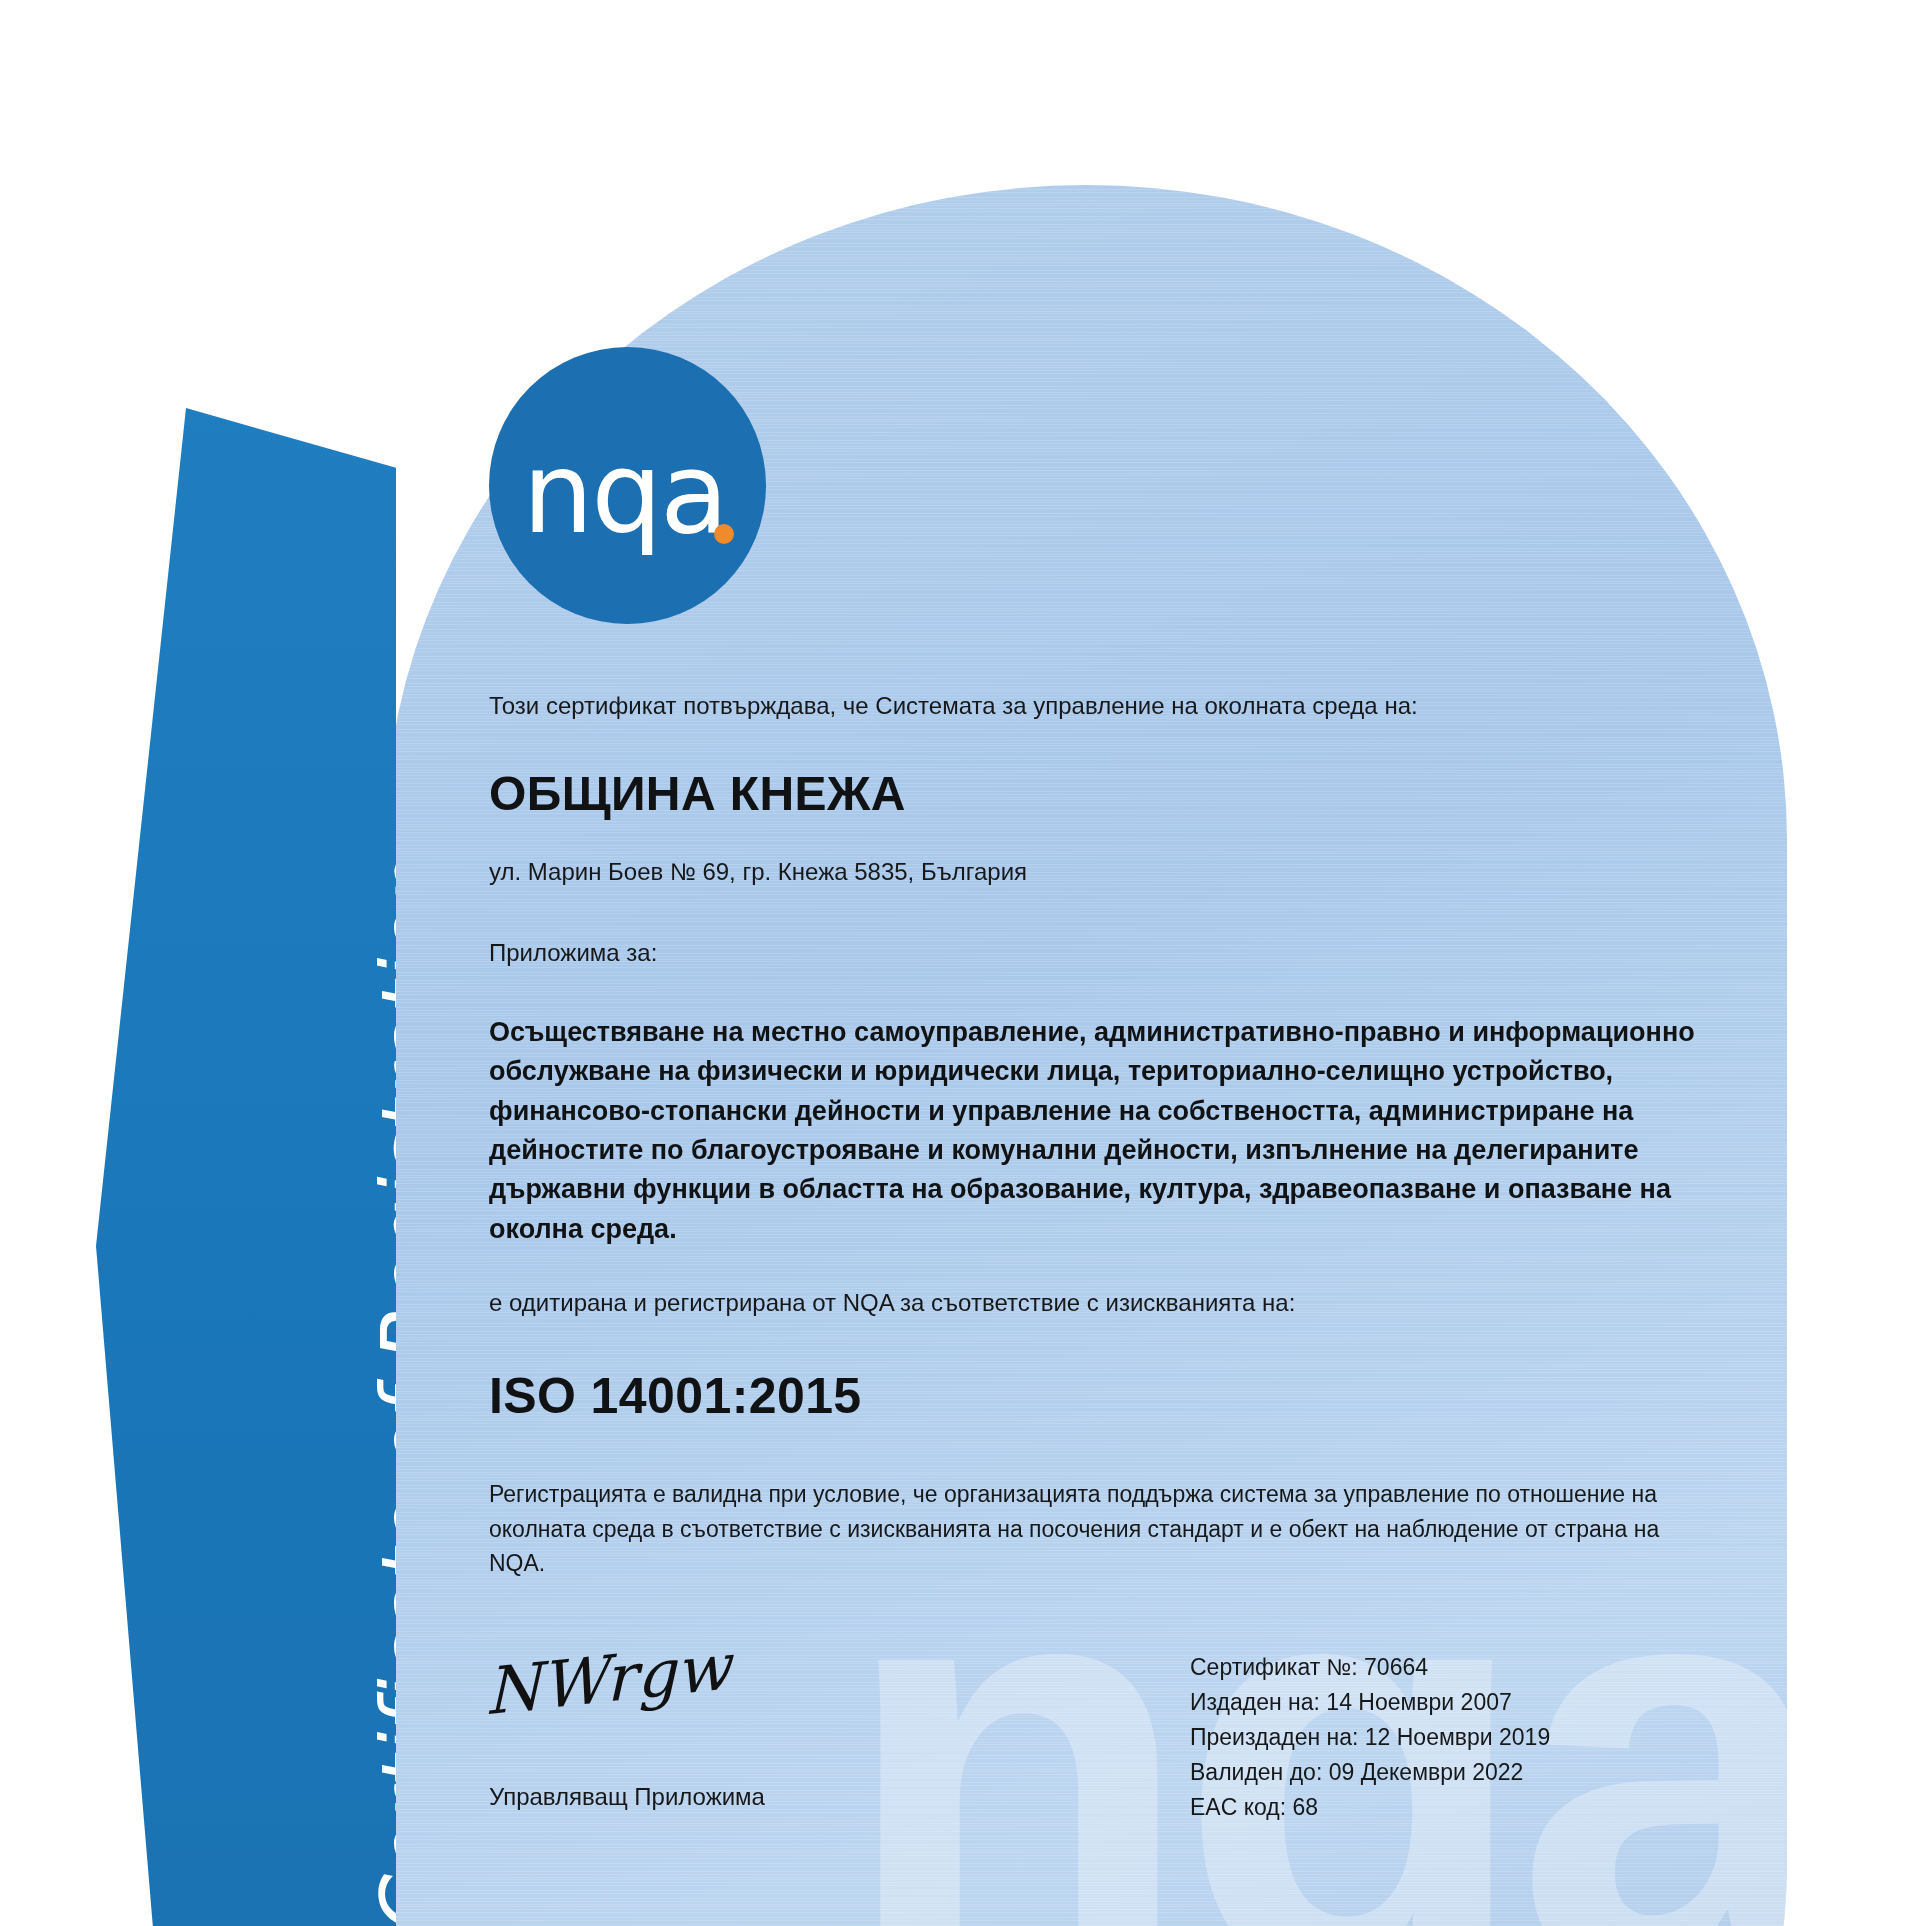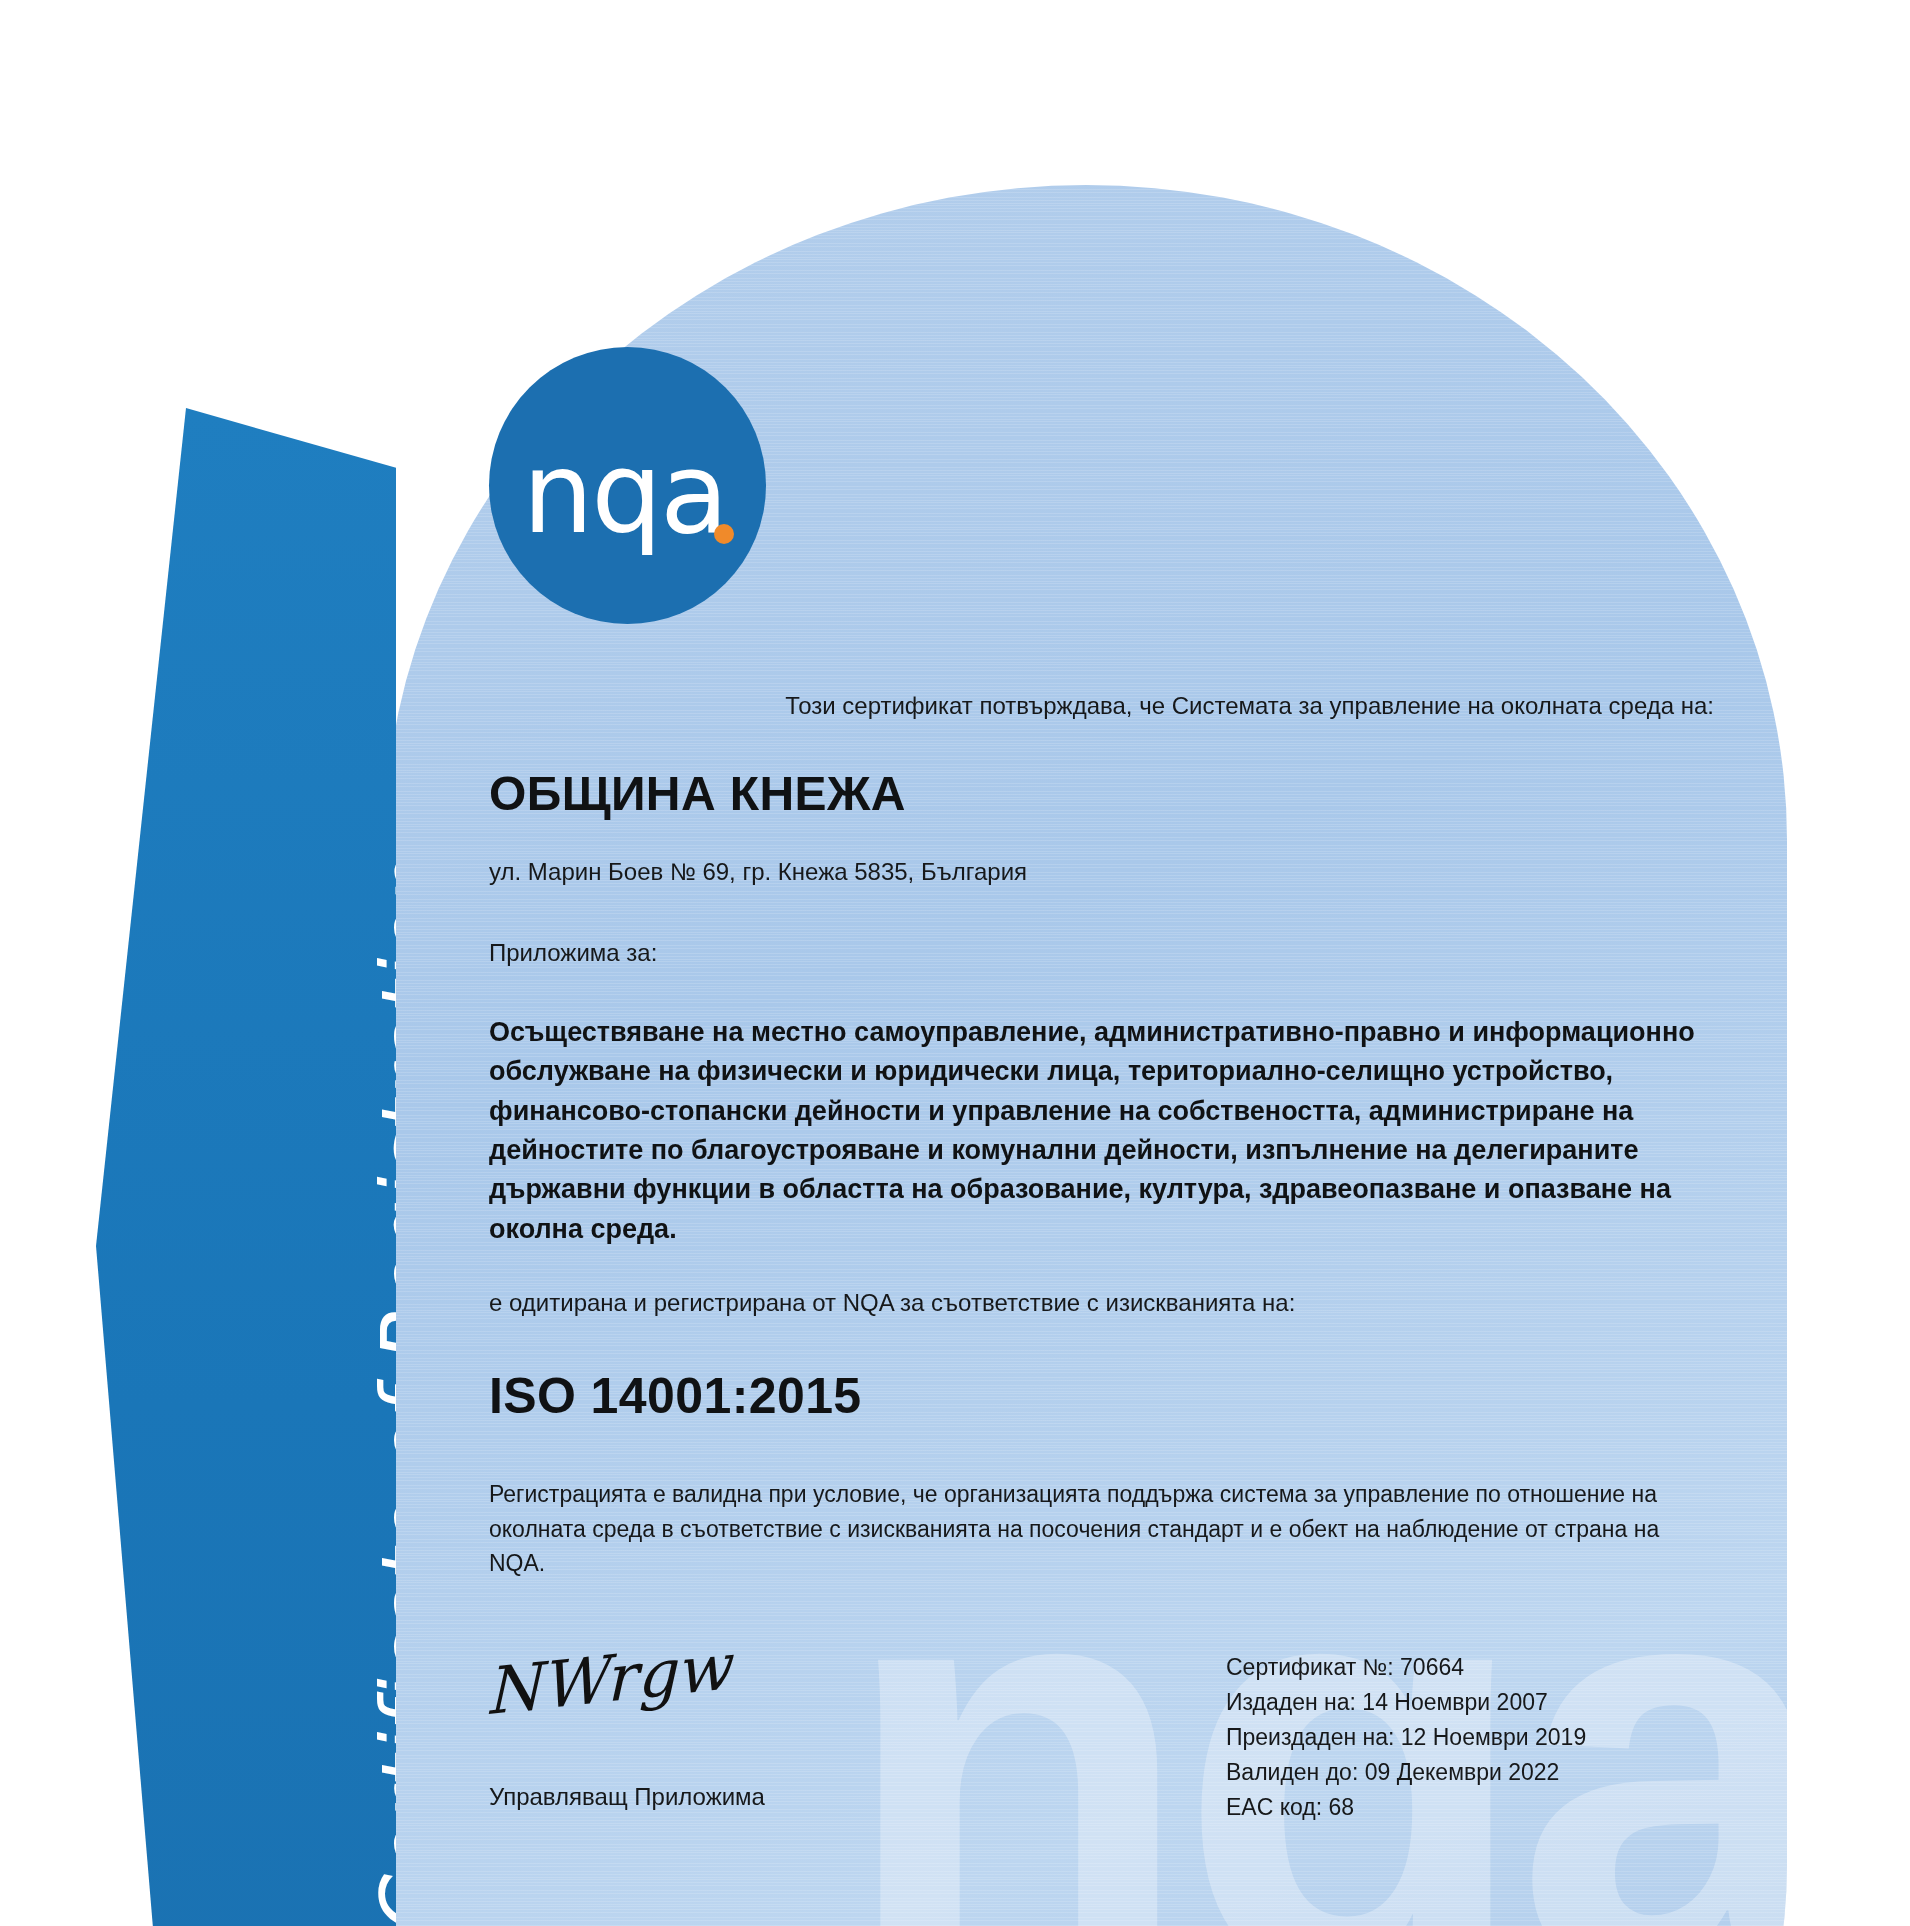"Този сертификат потвърждава, че" .intro-line { text-align: right -> none }
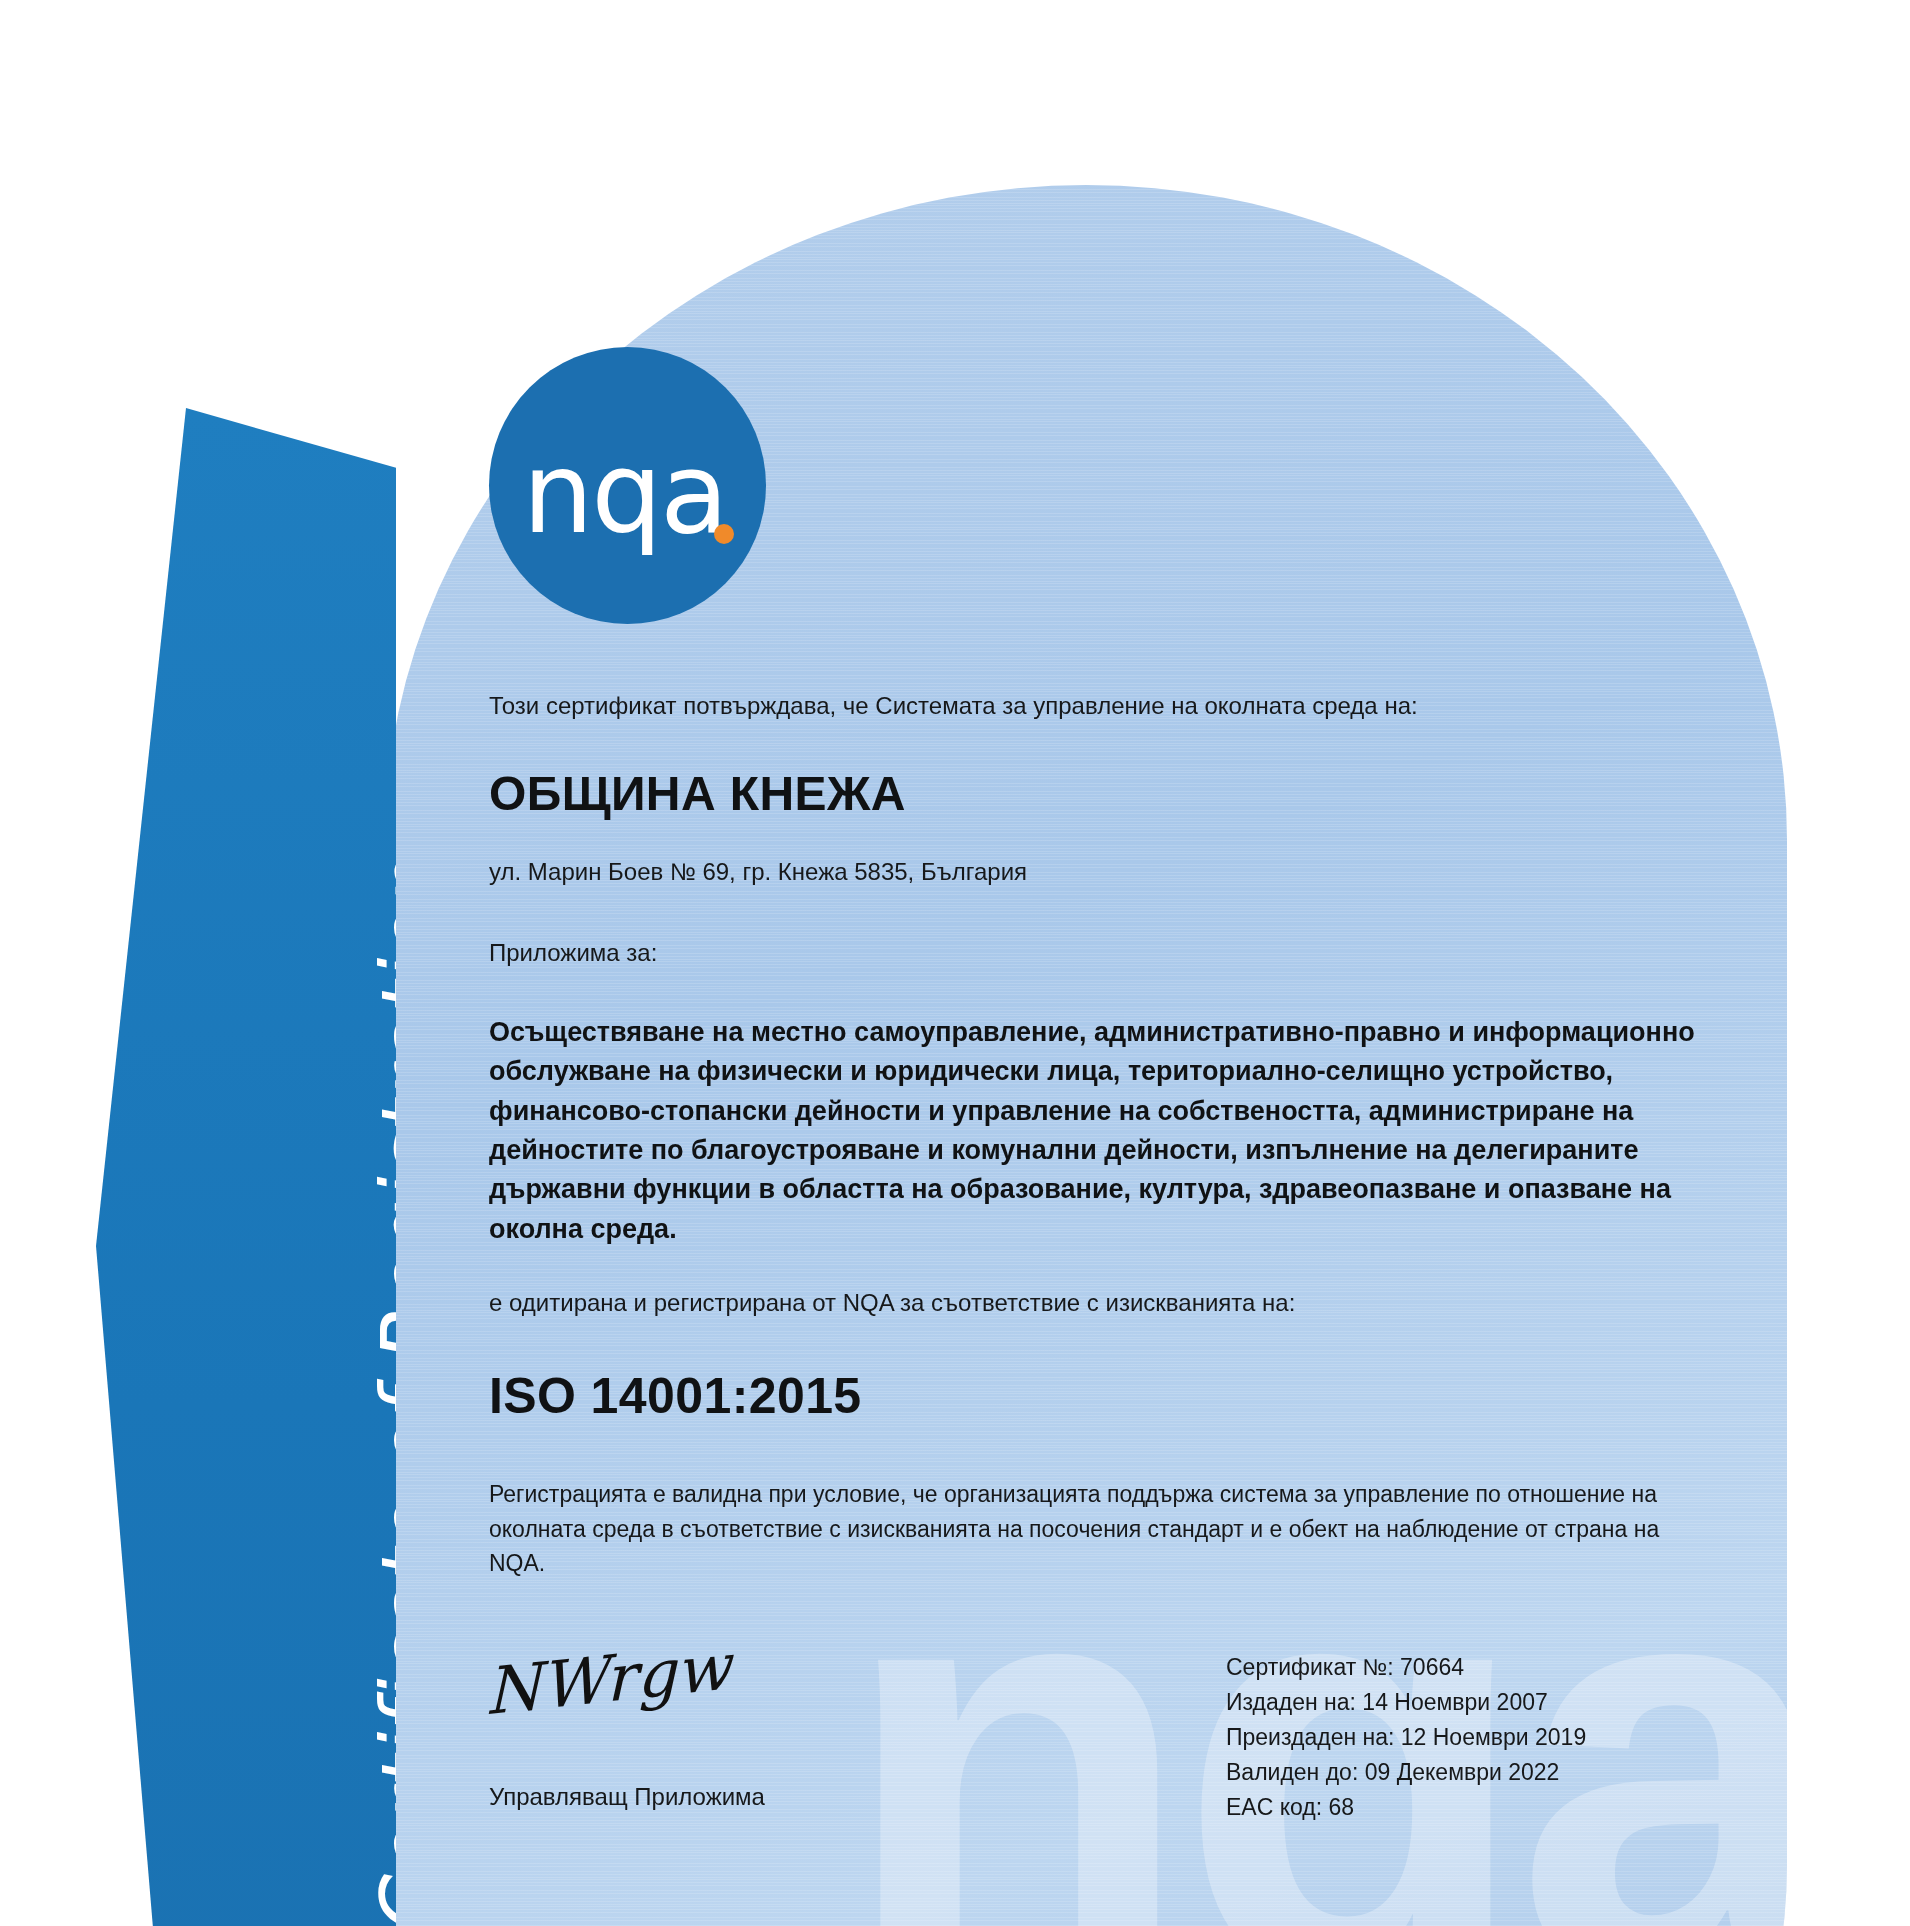"Сертификат №: 70664" .details-block div { margin-left: 36px -> none }
